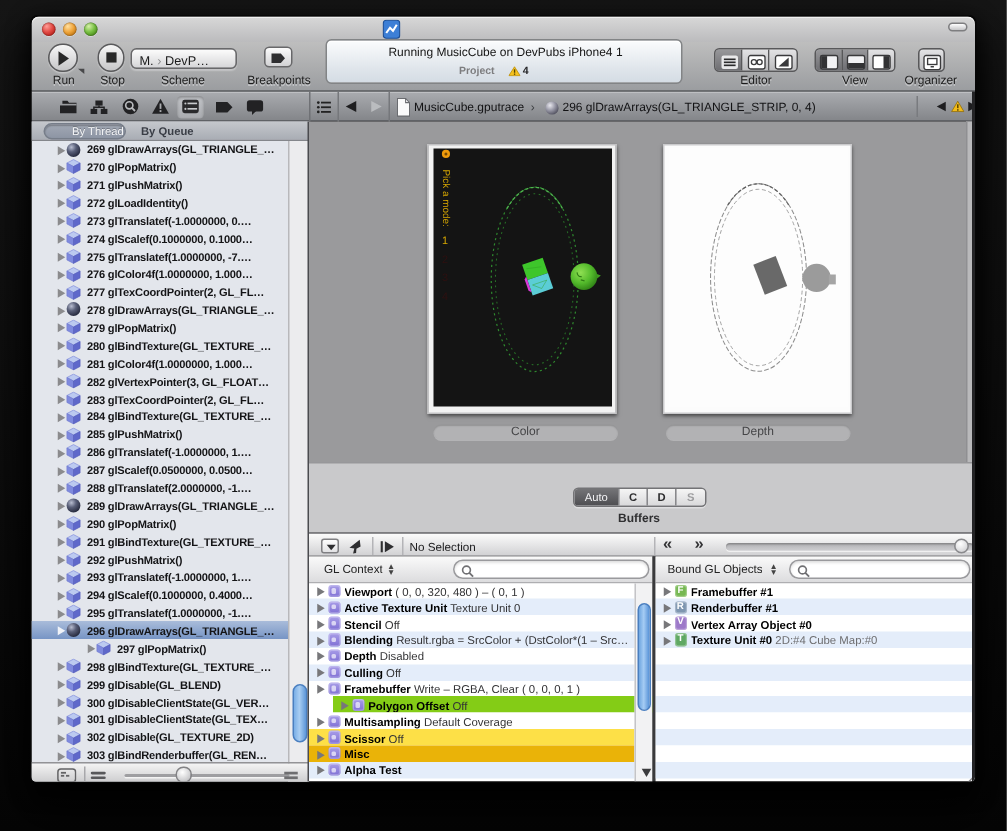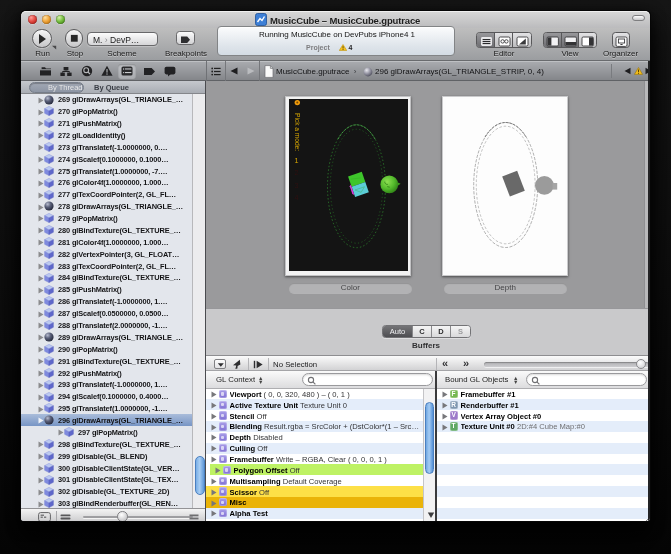"MusicCube – MusicCube.gputrace" div.abs { html: <div>MusicCube – MusicCube.gputrace</div> -> none }
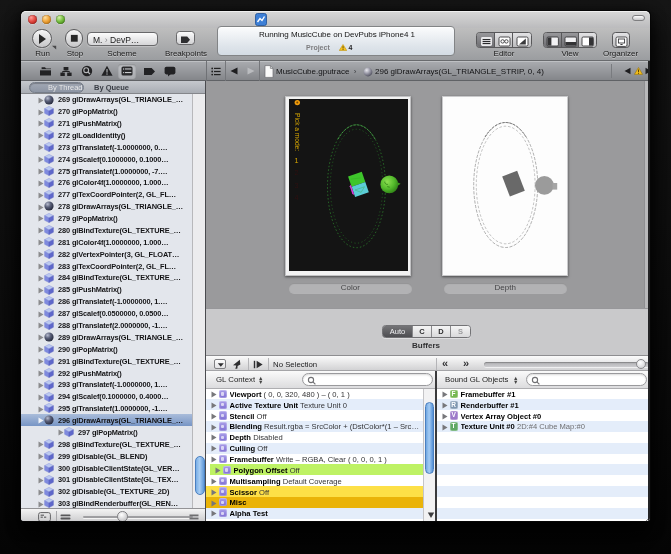"Polygon Offset Off" div.abs { background: #bef264 -> #84cc16; left: 4px -> 16px }
